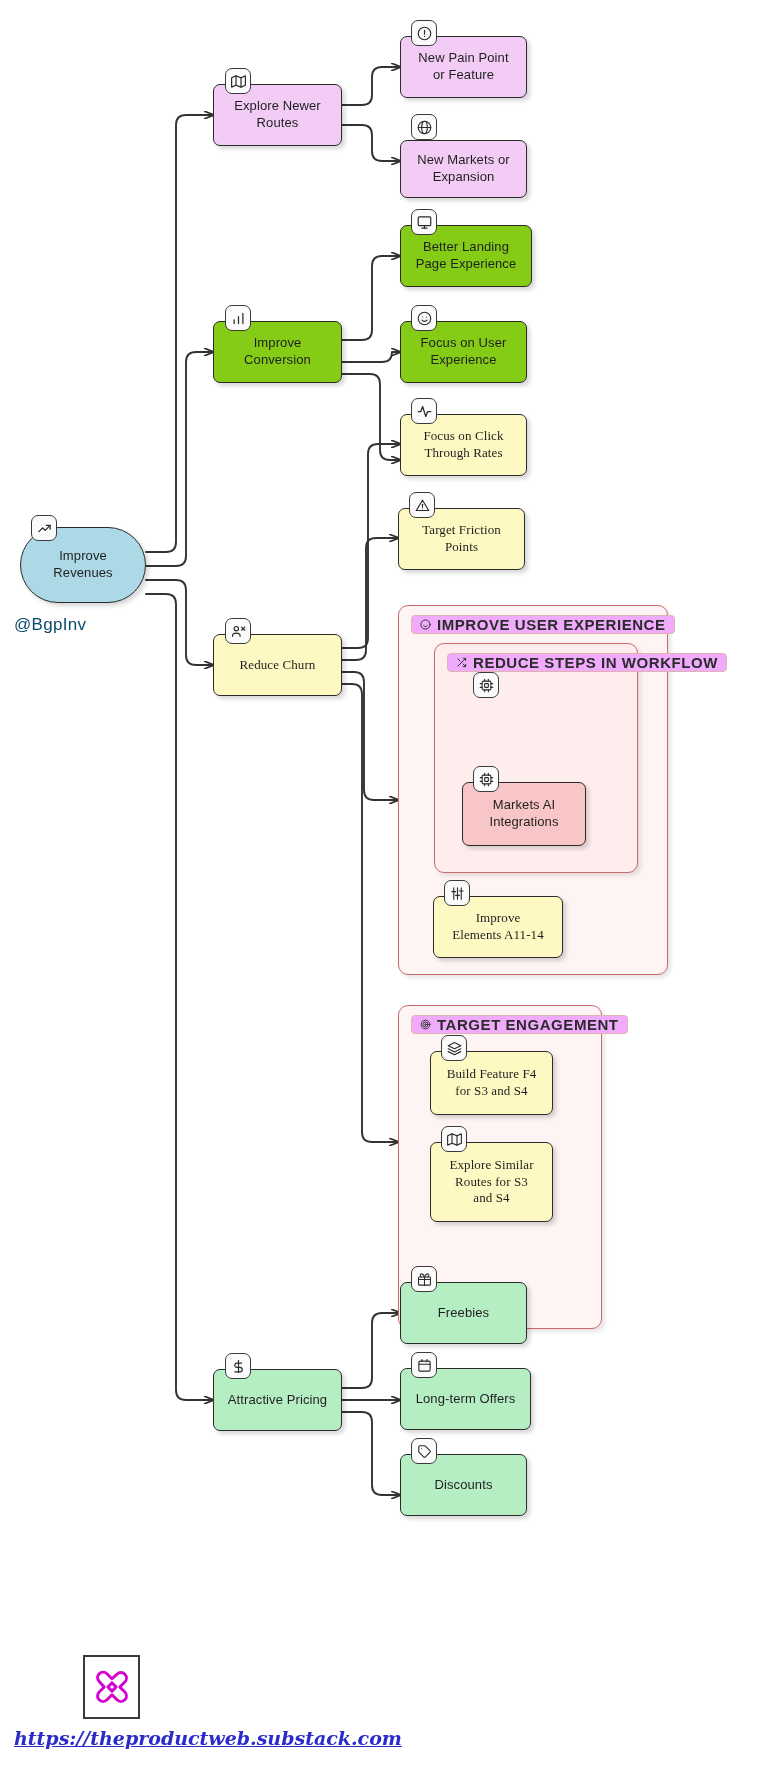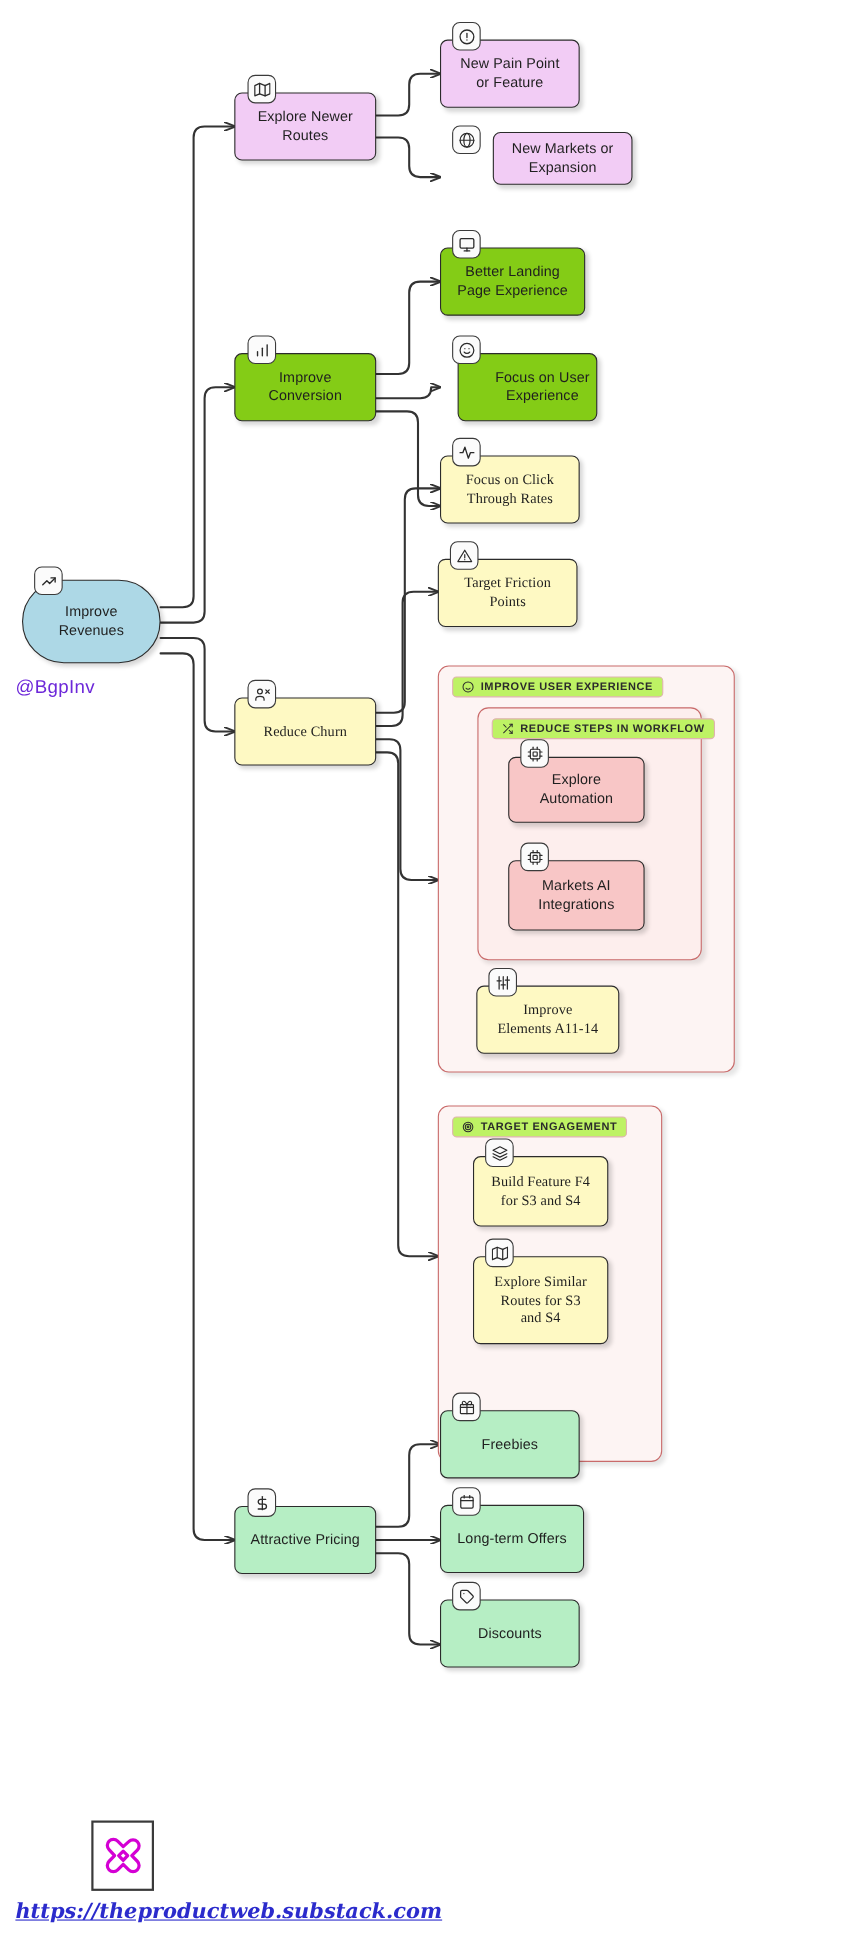"New Markets or" div.node { height: 48px -> 58px; margin-left: 48px -> none; top: 120px -> 140px }
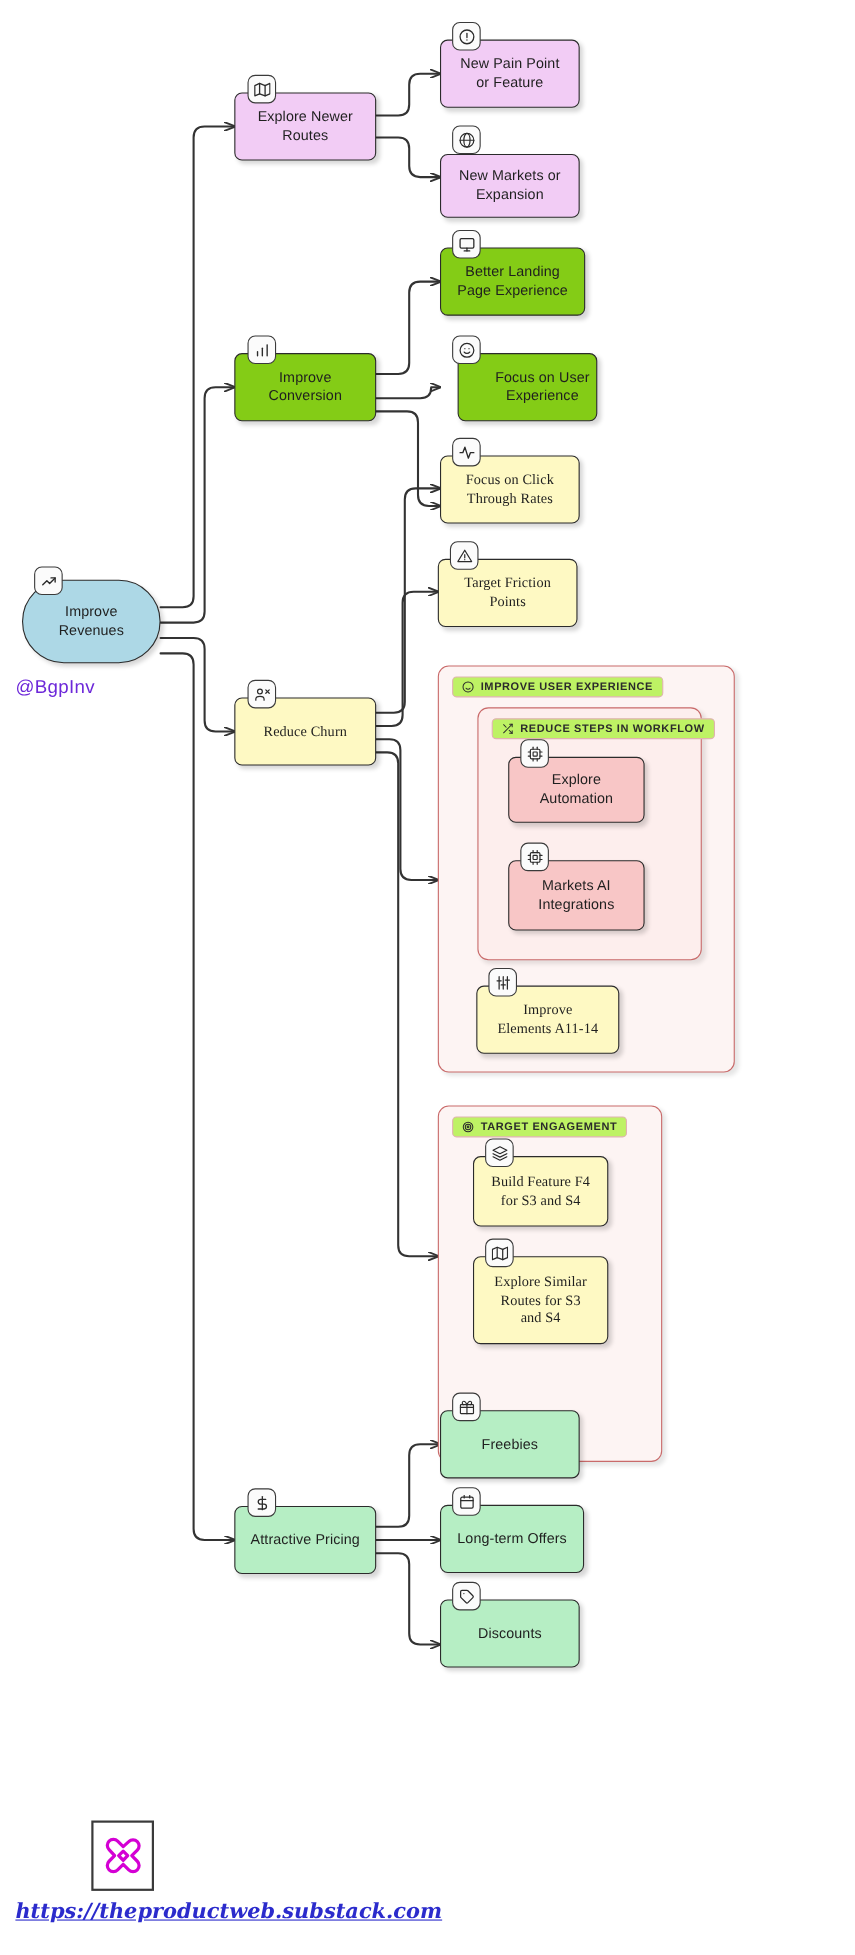"Focus on User" div.node { justify-content: flex-end -> none; left: 416px -> 400px }
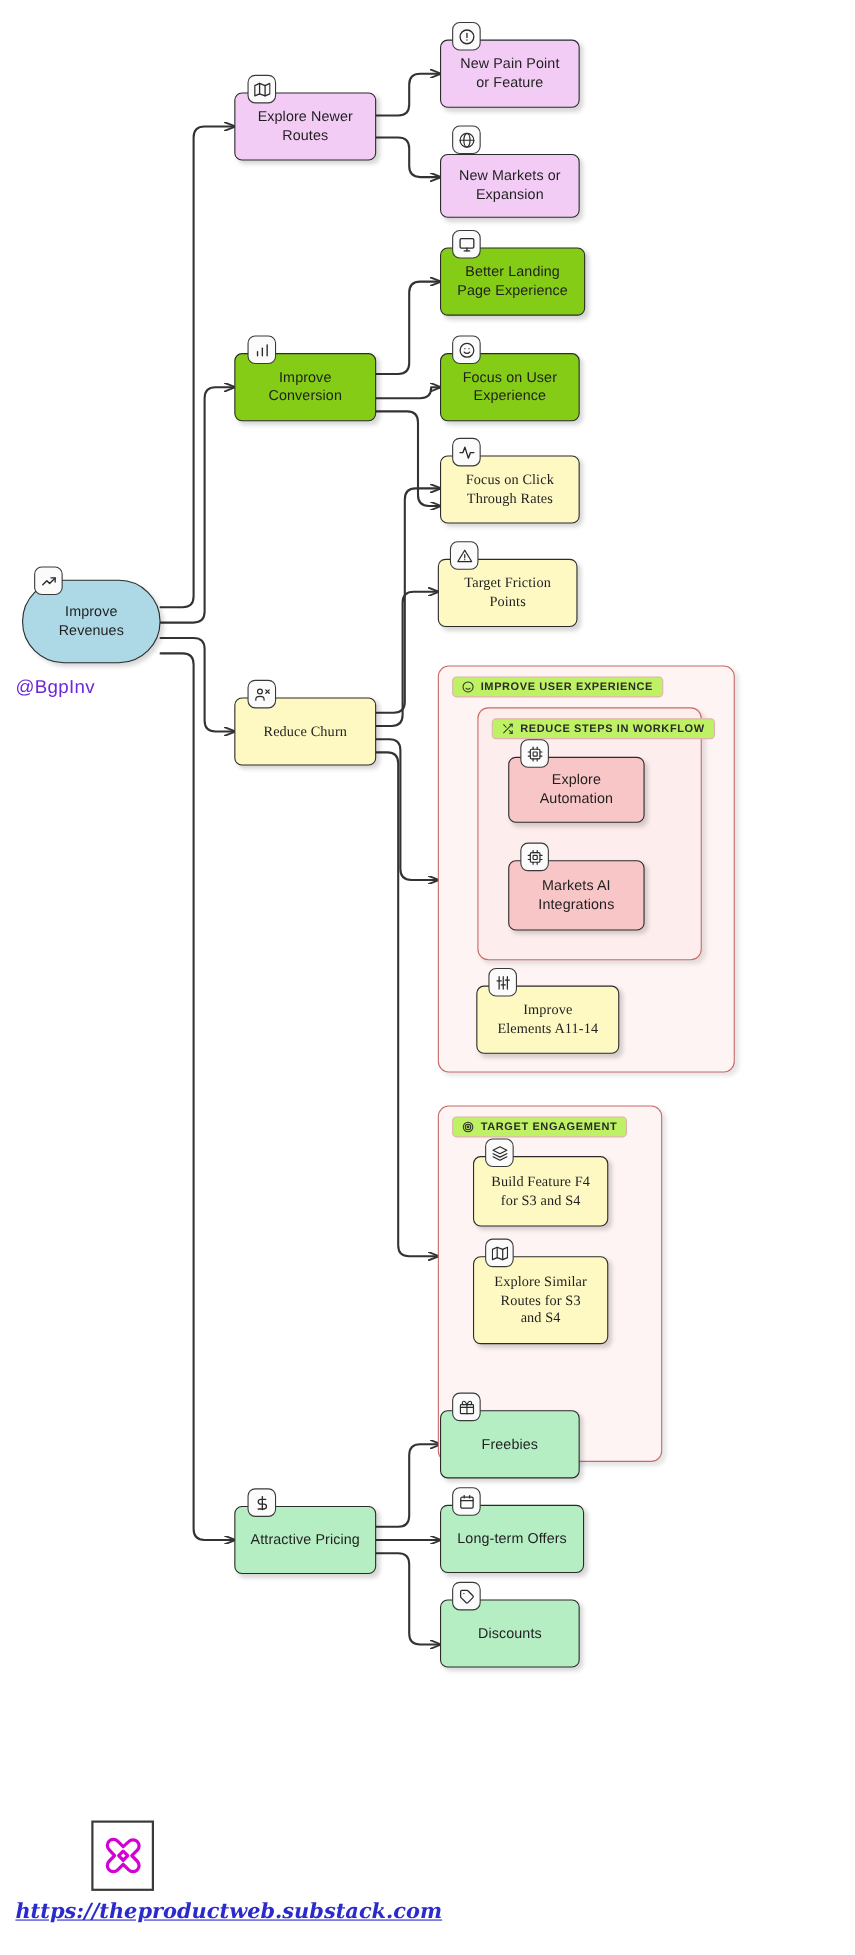"@BgpInv" .watermark { color: #6d28d9 -> #0c4a6e }
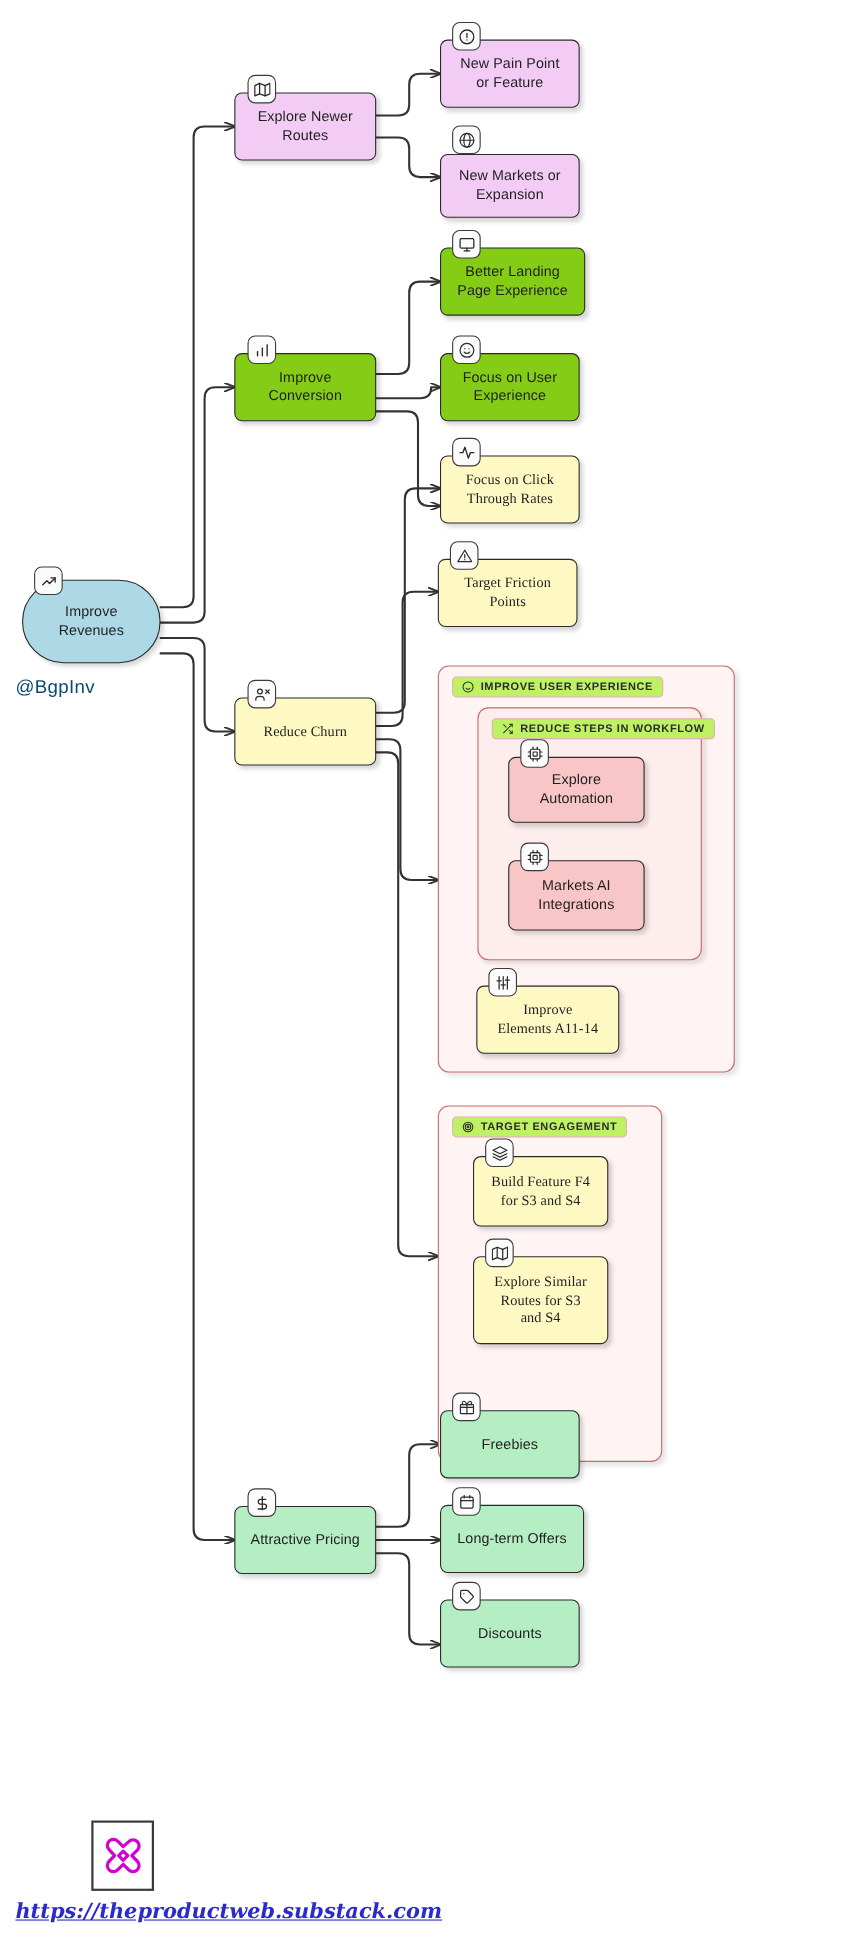"IMPROVE USER EXPERIENCE" .cluster-title { background: #bef264 -> #f0abfc; font-size: 10px -> 15px }
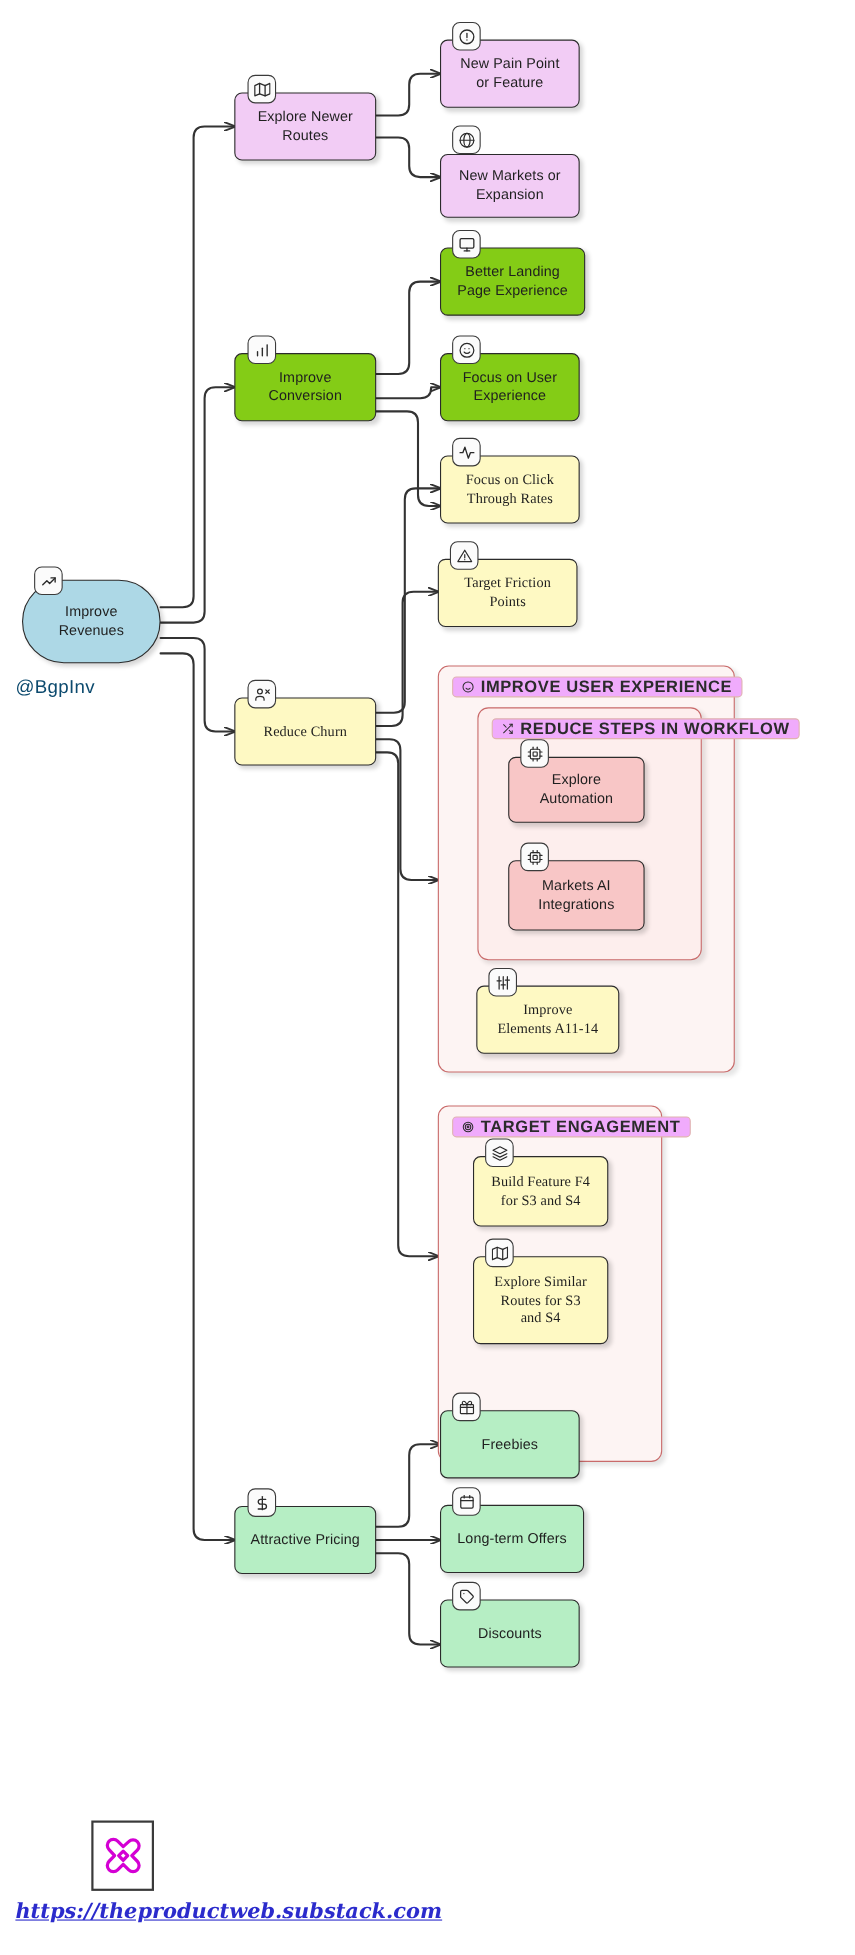"Explore" div.node { html: <div> <span> <span>Explore</span><br> <span>Automation</span> </span> </div> -> none }
